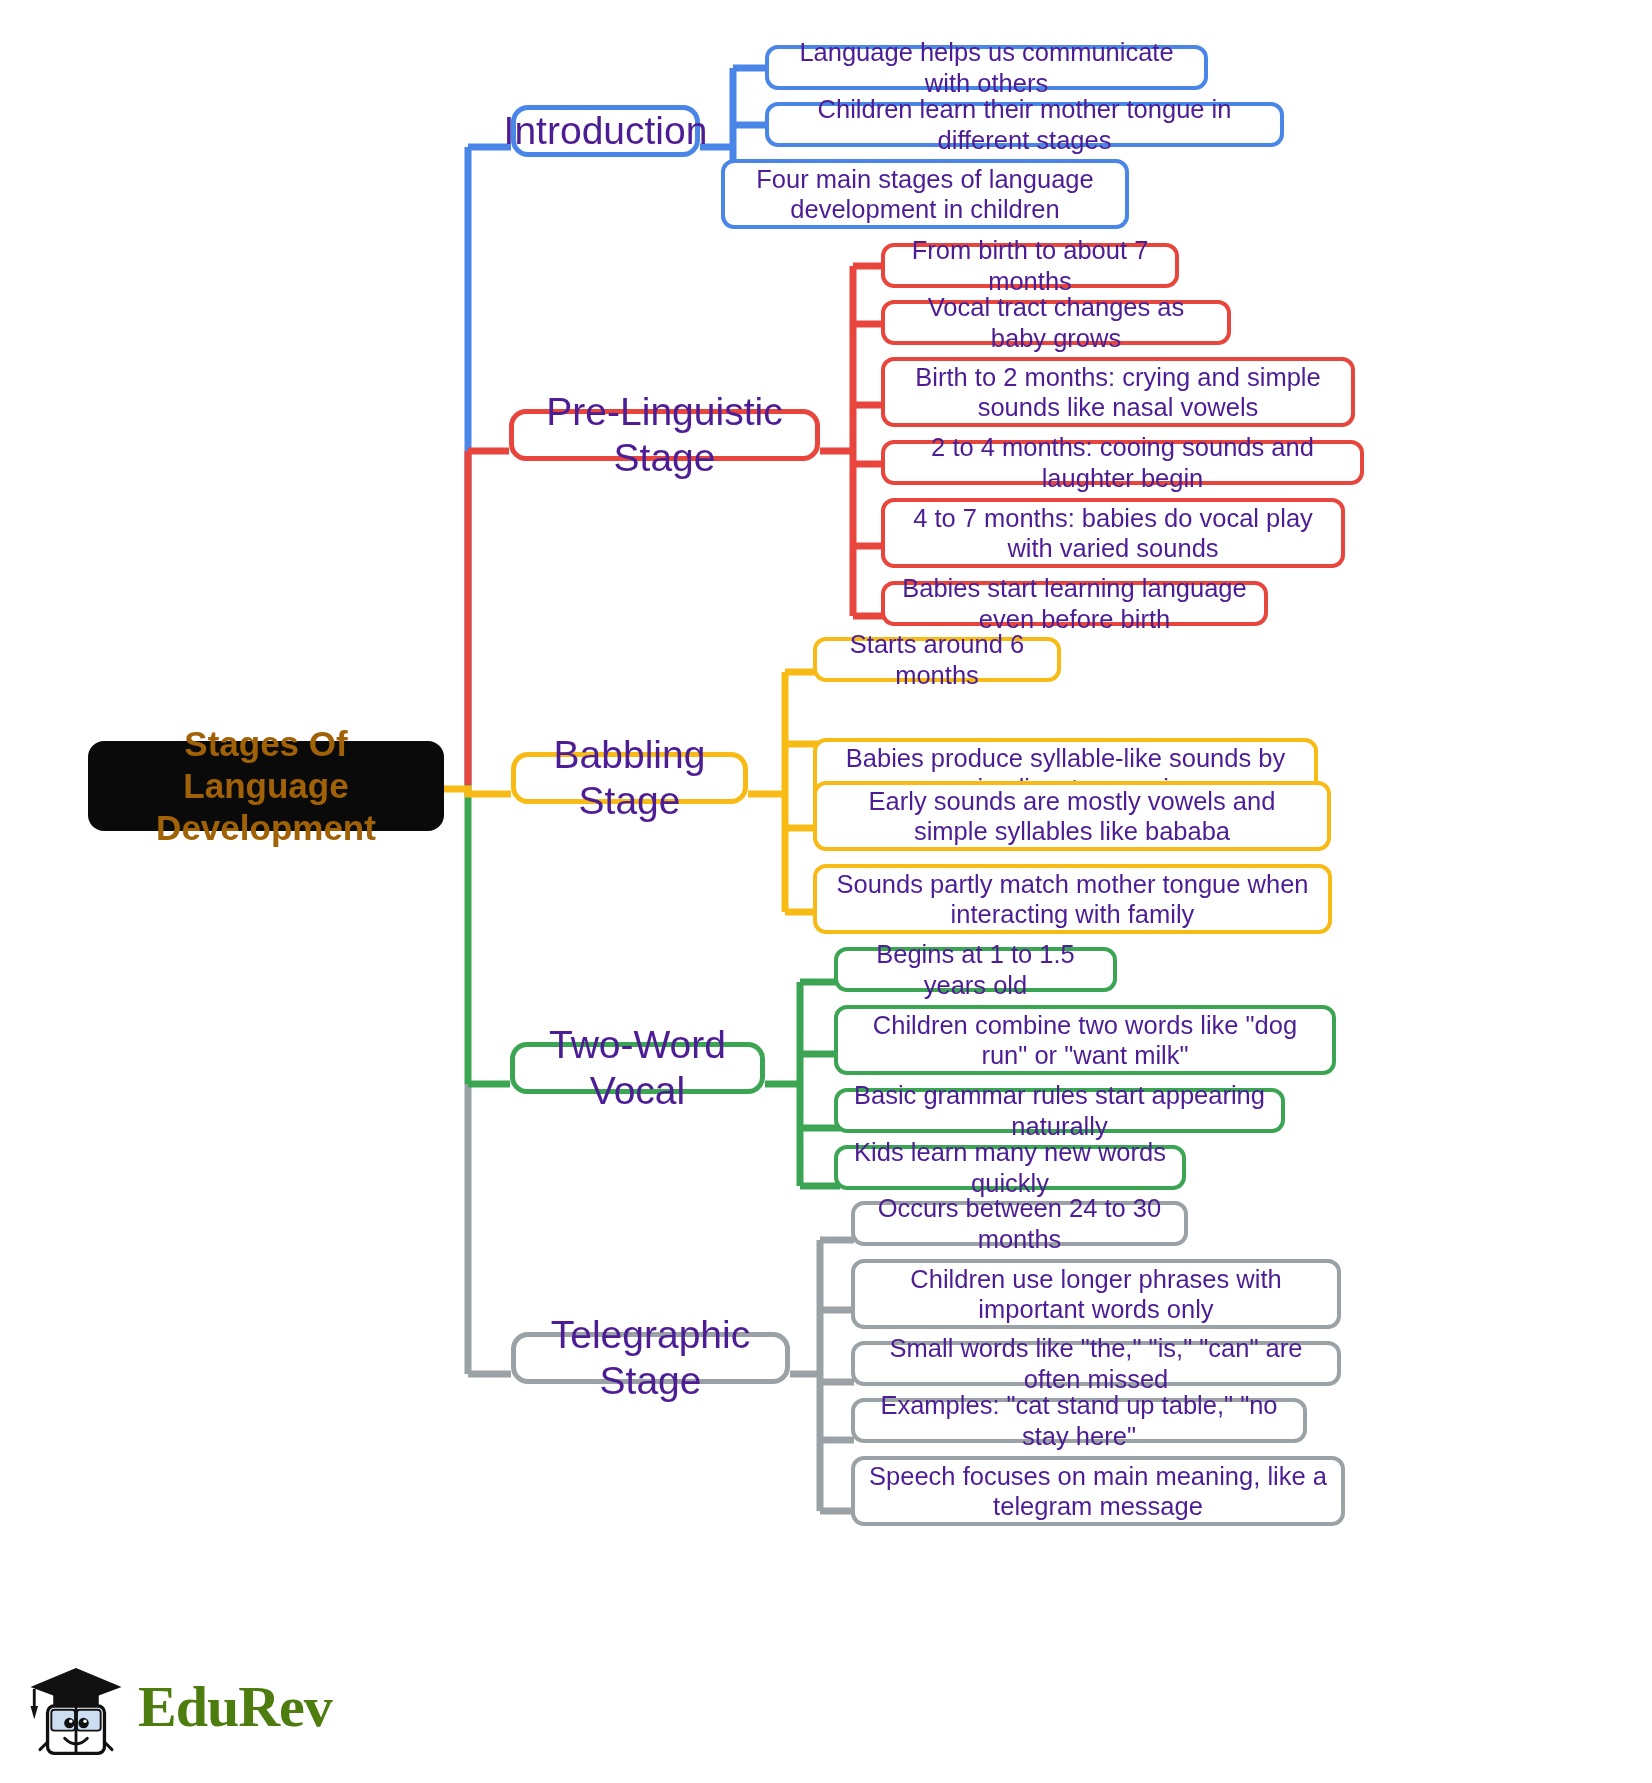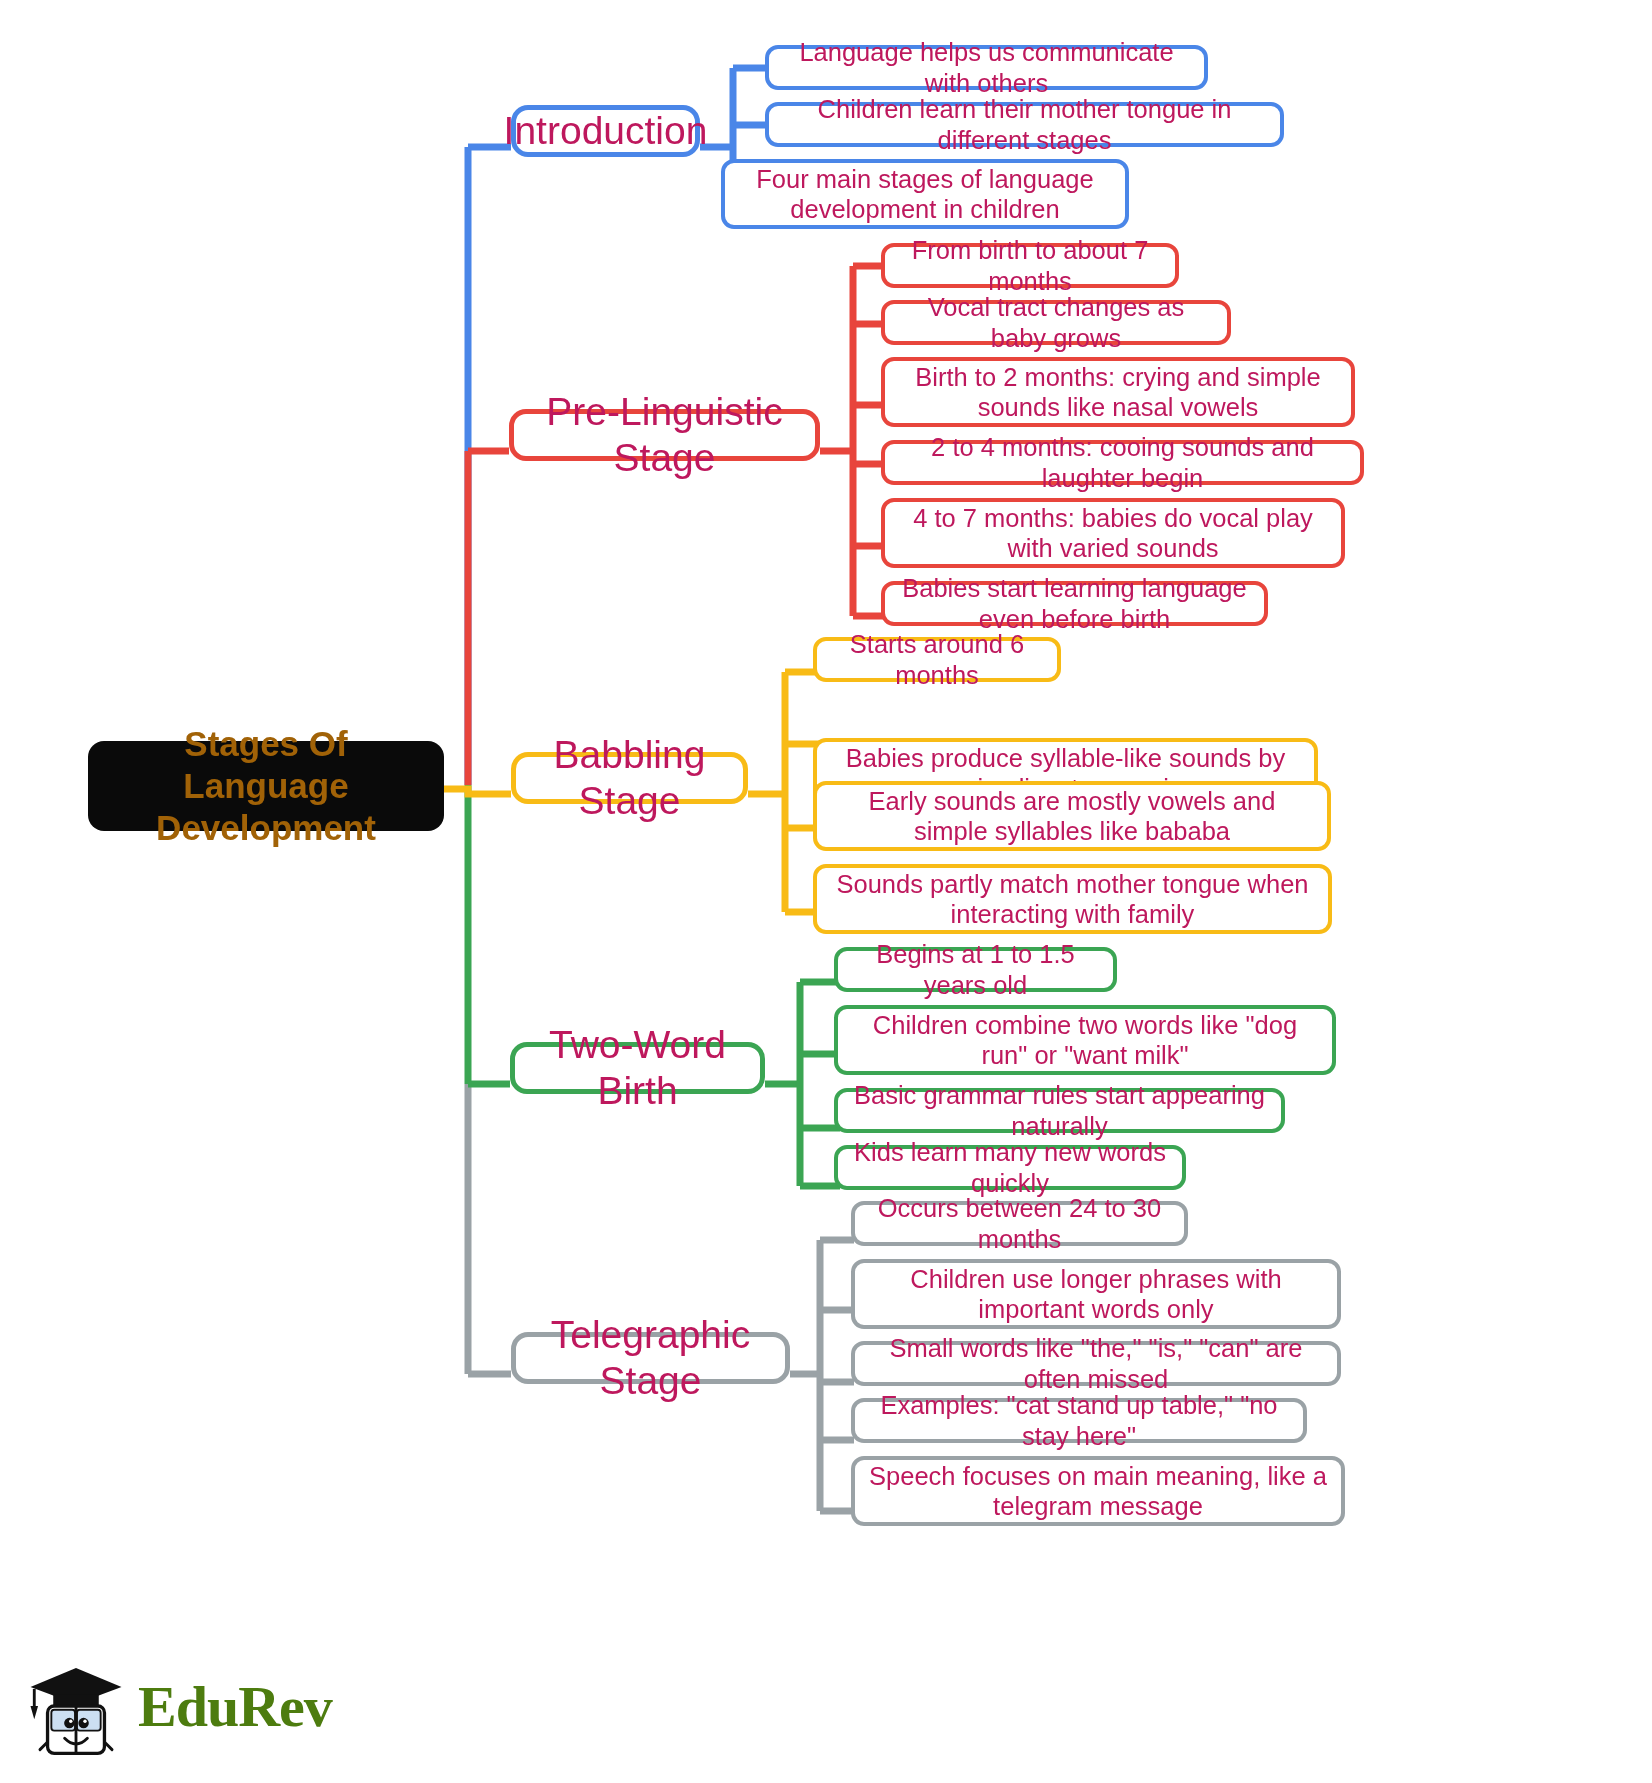"Language helps us communicate with" .node { color: #be185d -> #4c1d95 }
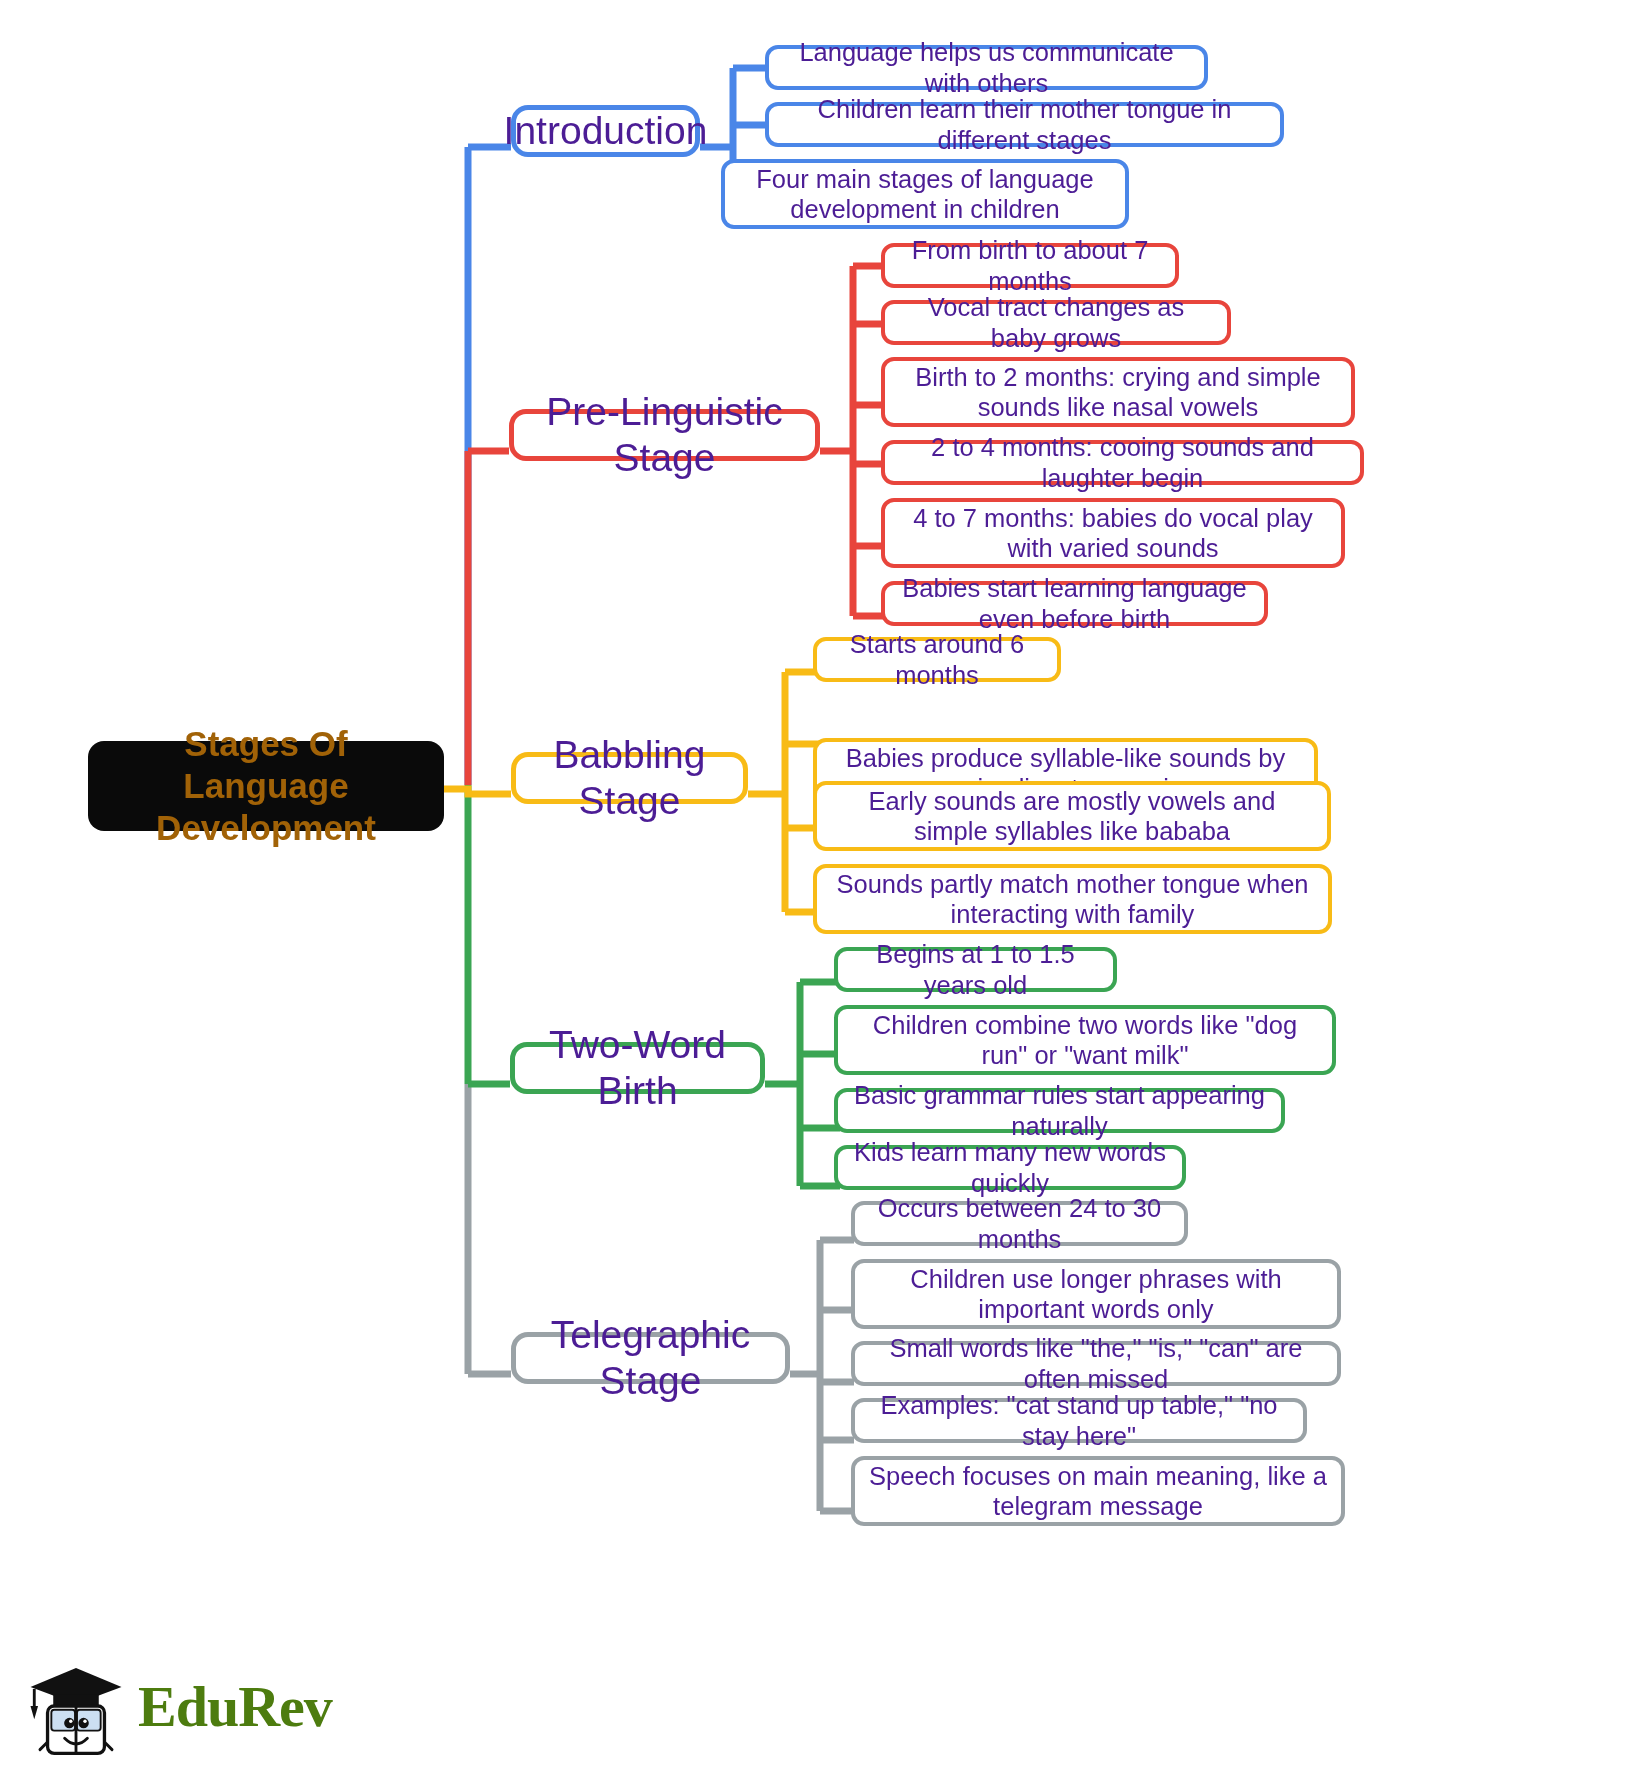"Two-Word Birth" span { text: Birth -> Vocal }
